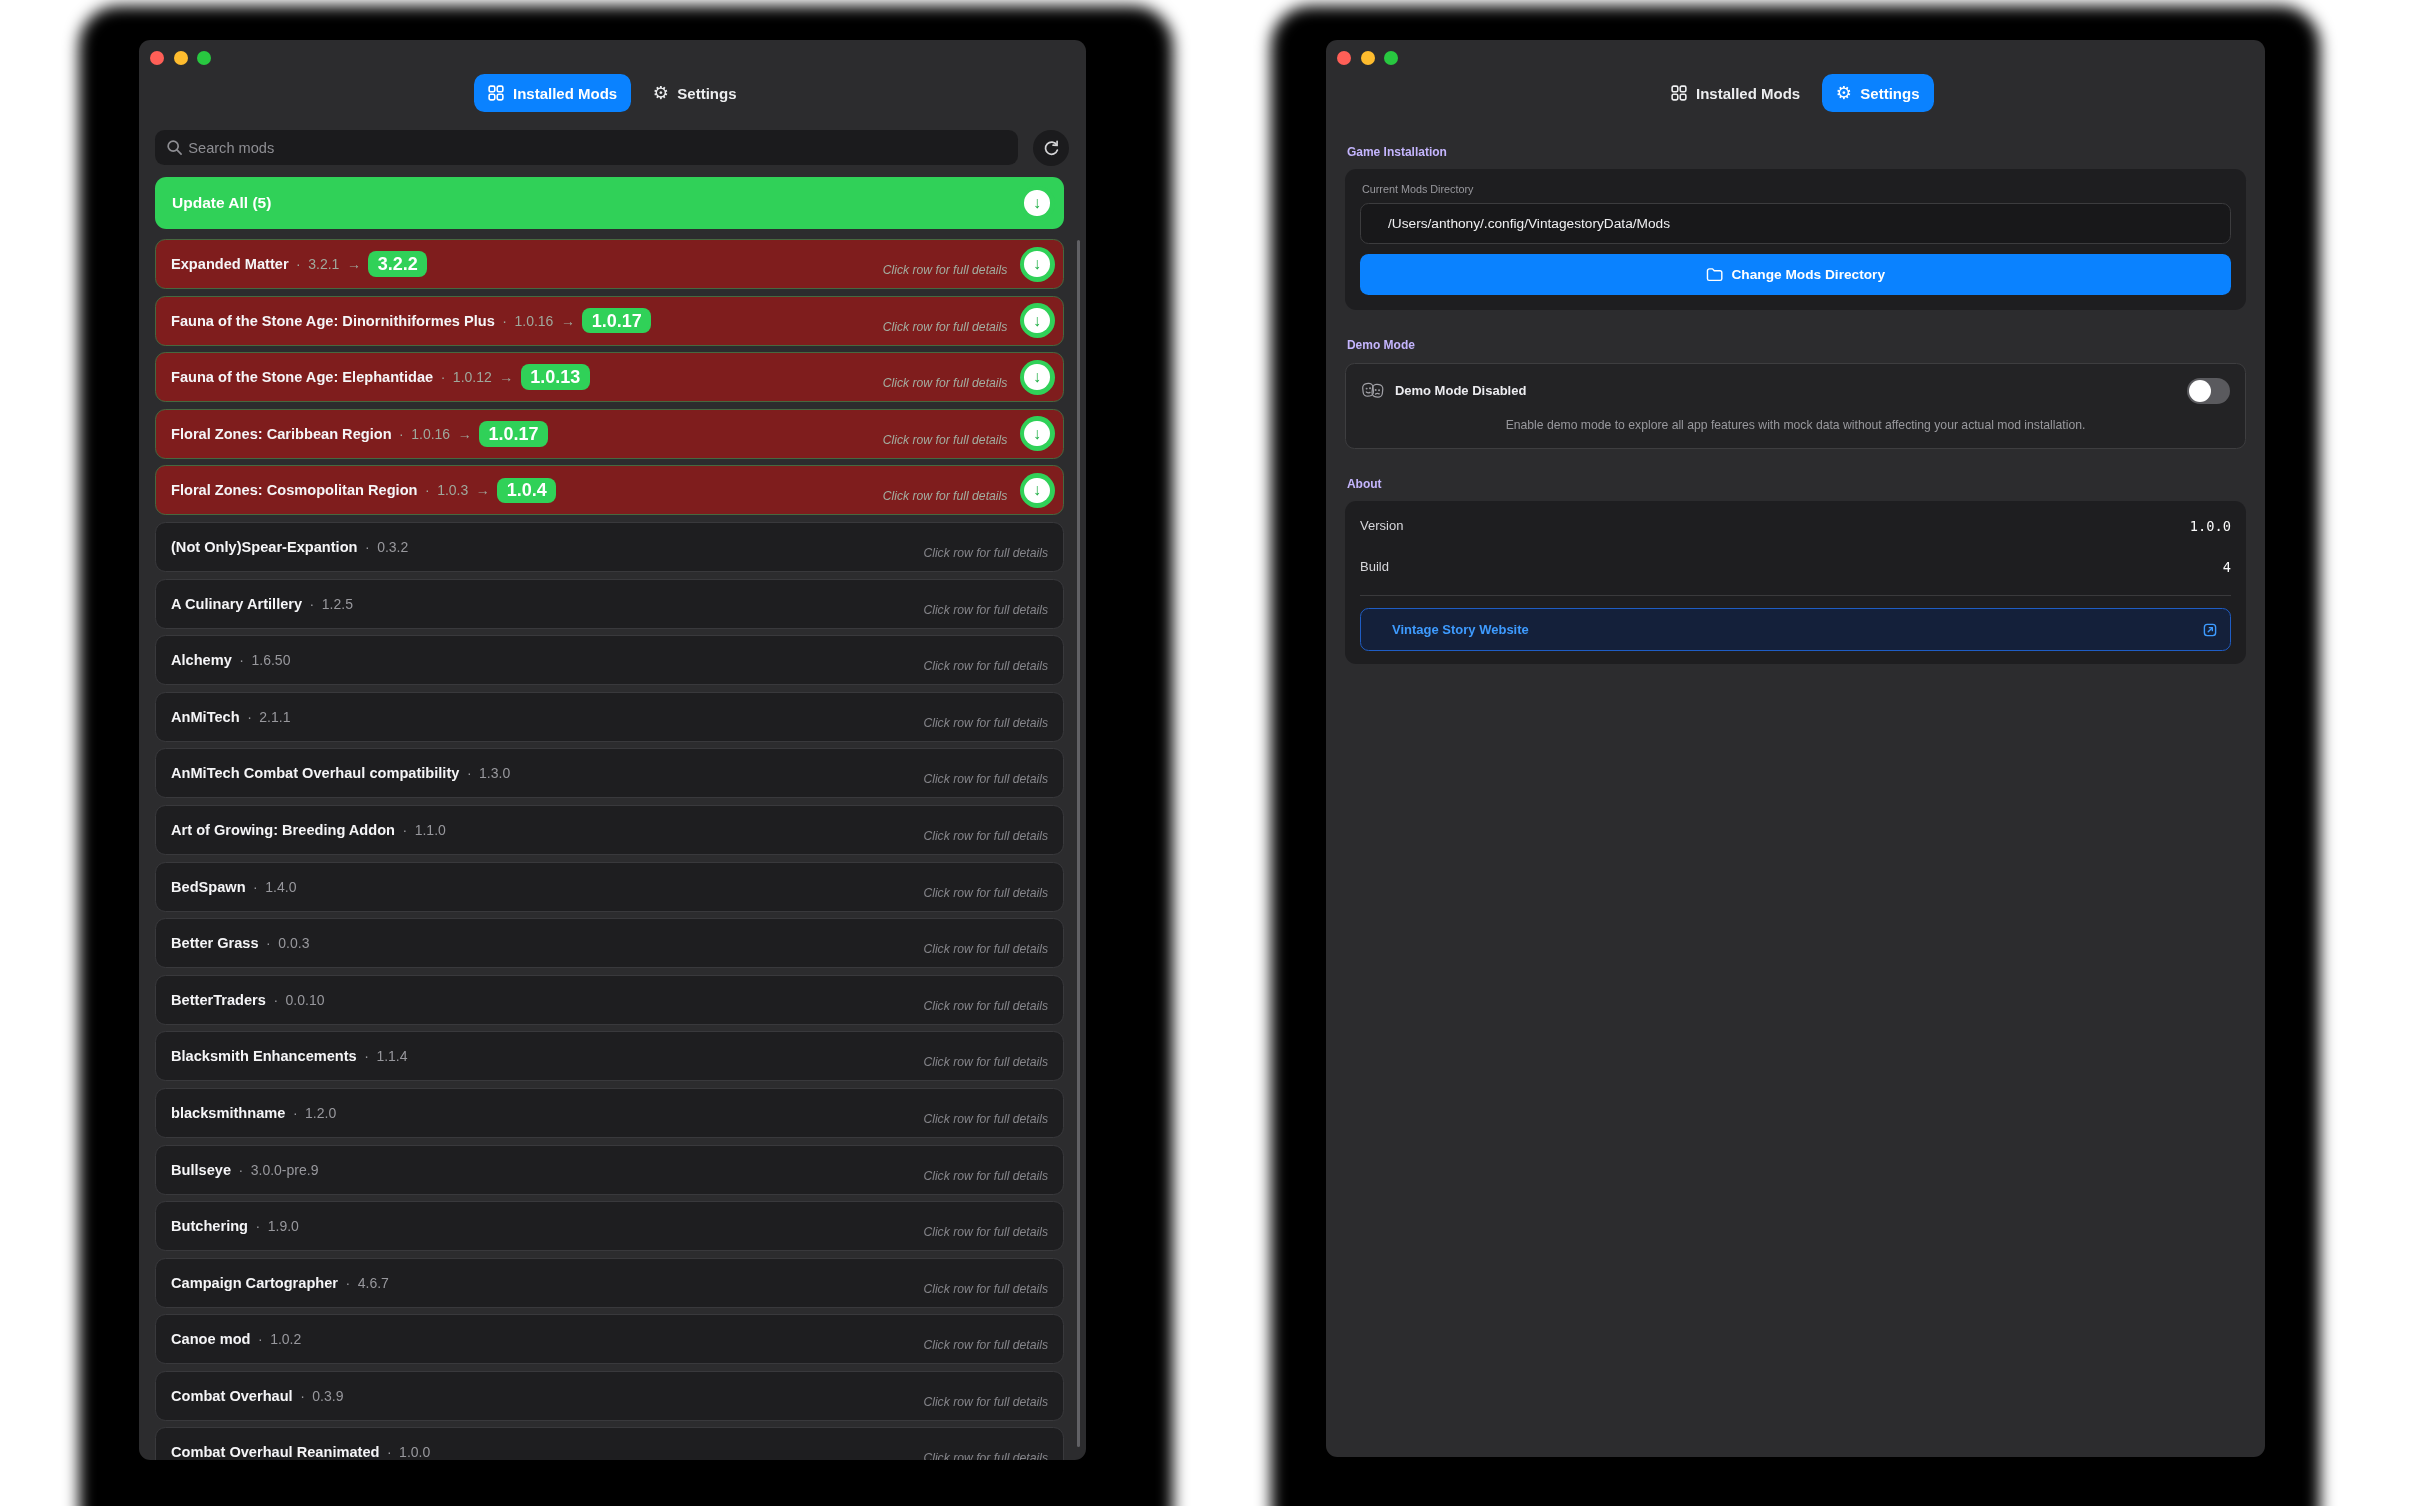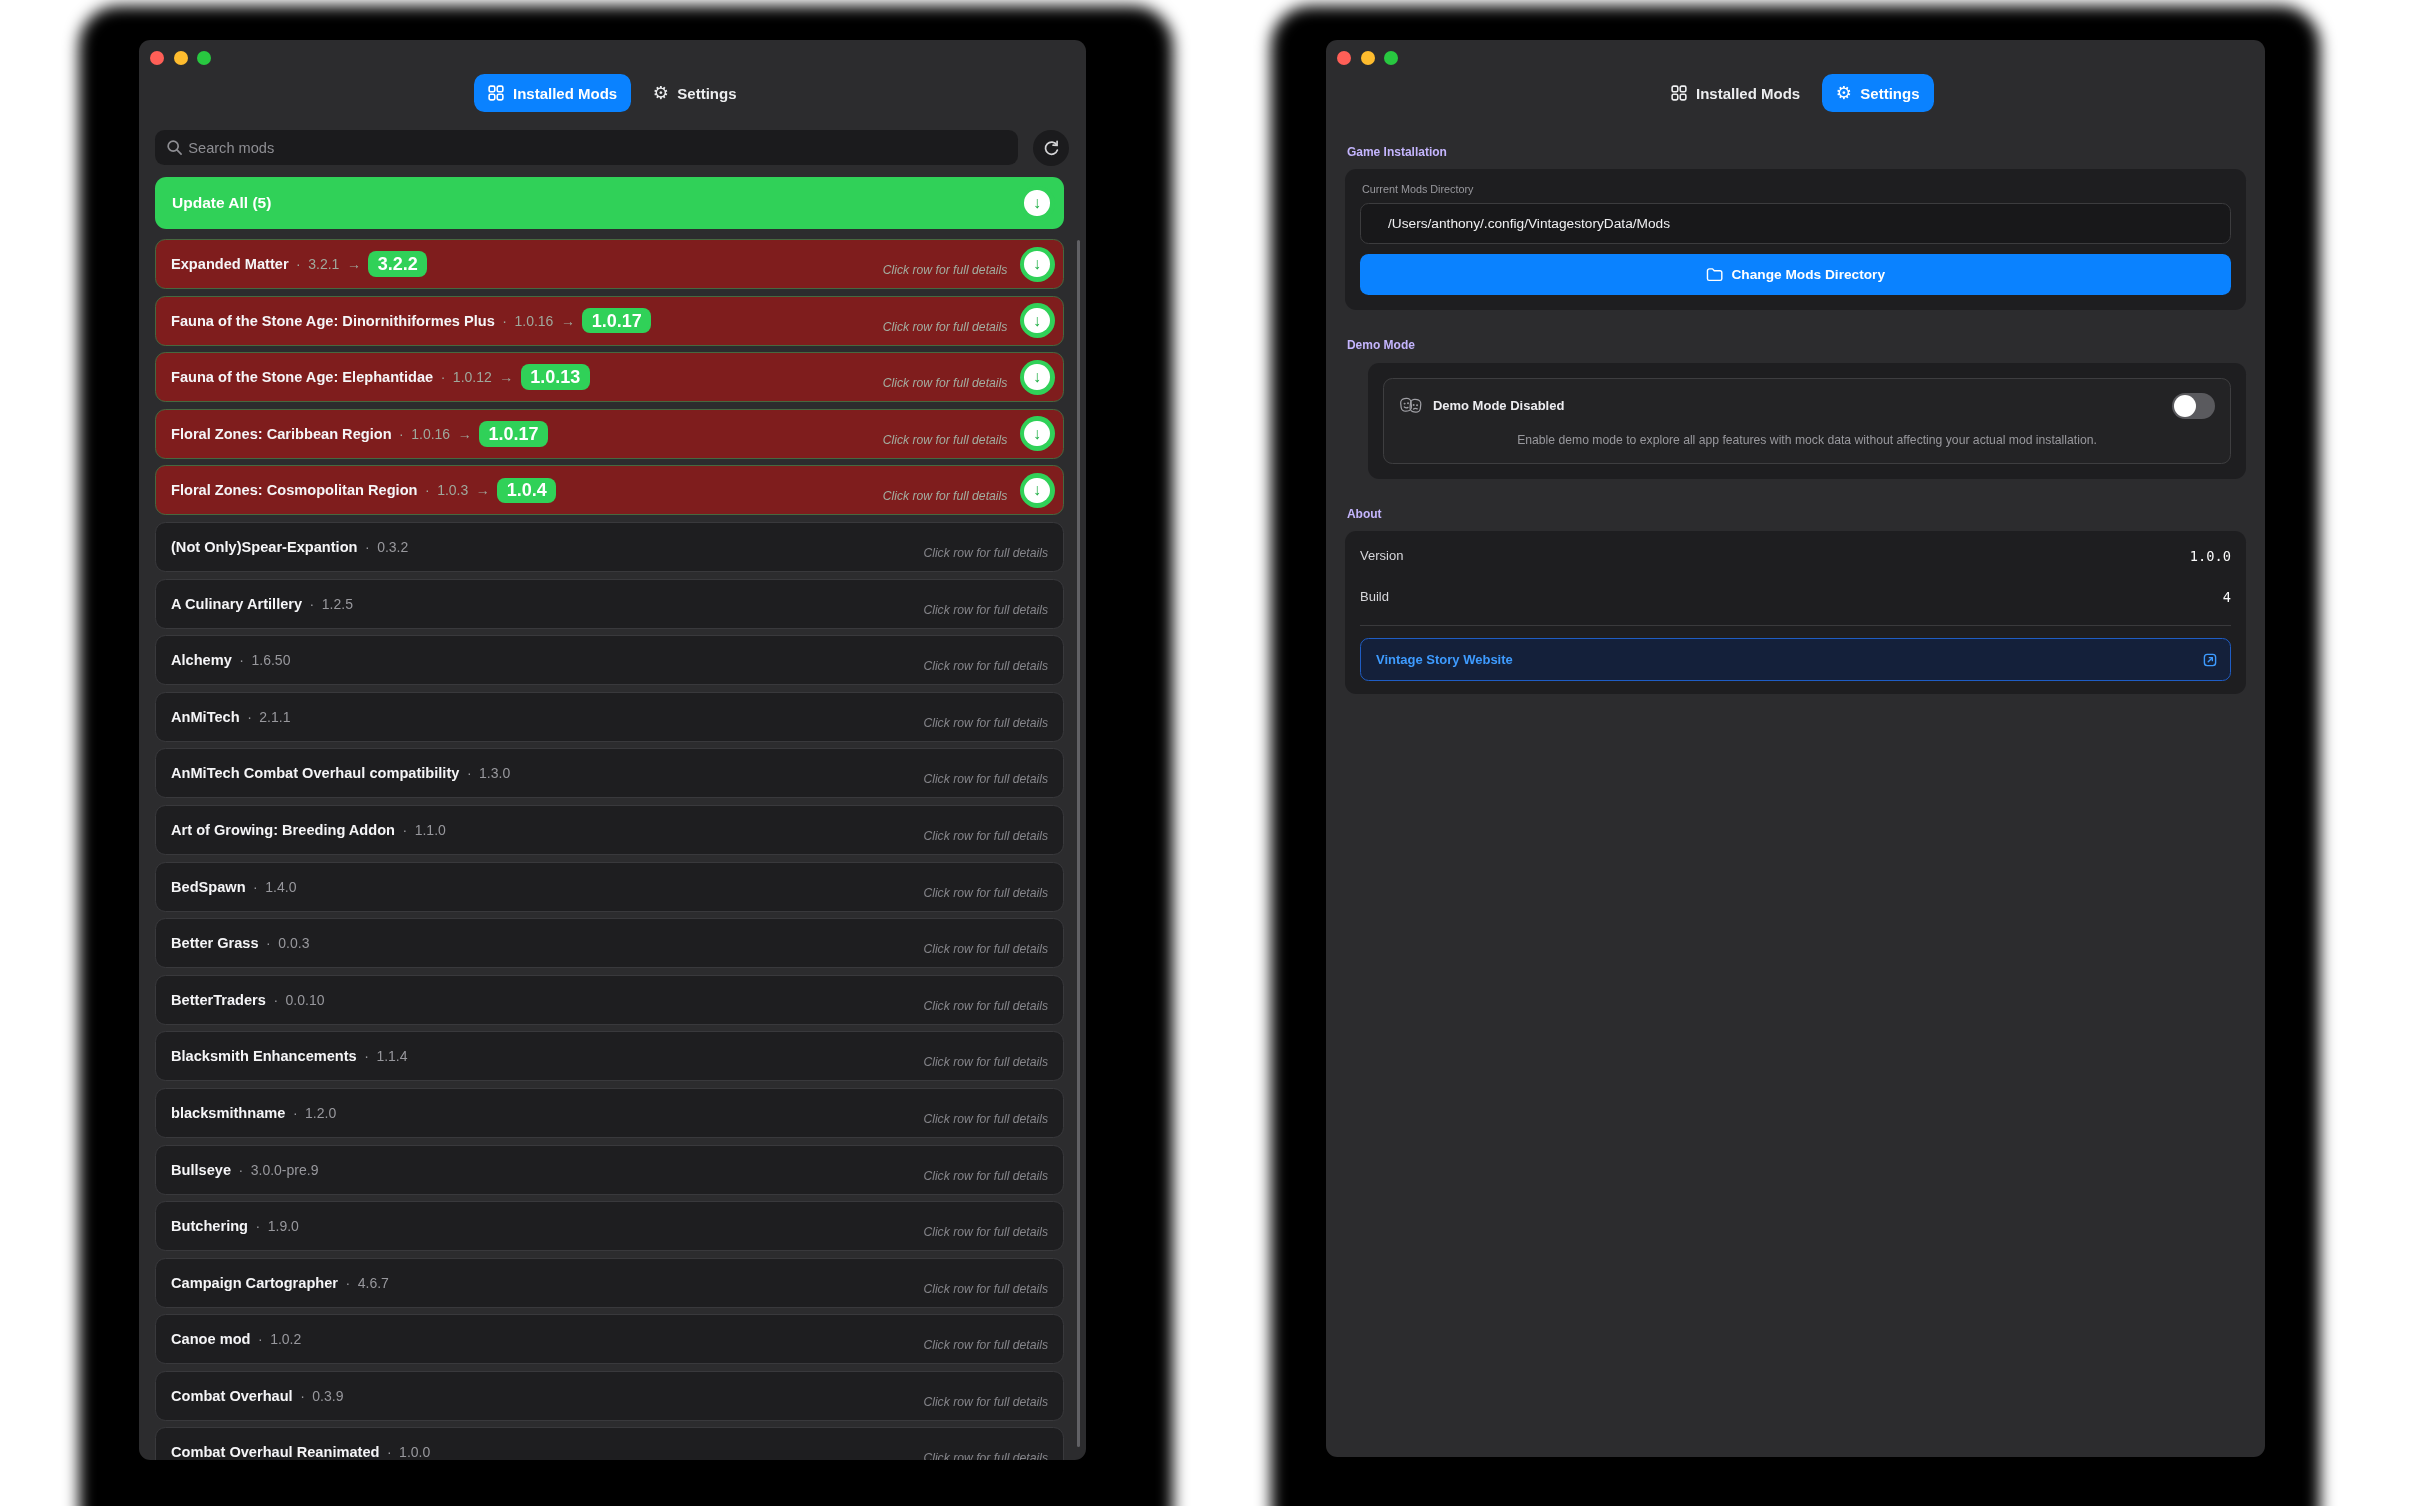"Demo Mode Disabled" .demo-card { margin-left: 23px -> none; padding: 15px -> 0 }
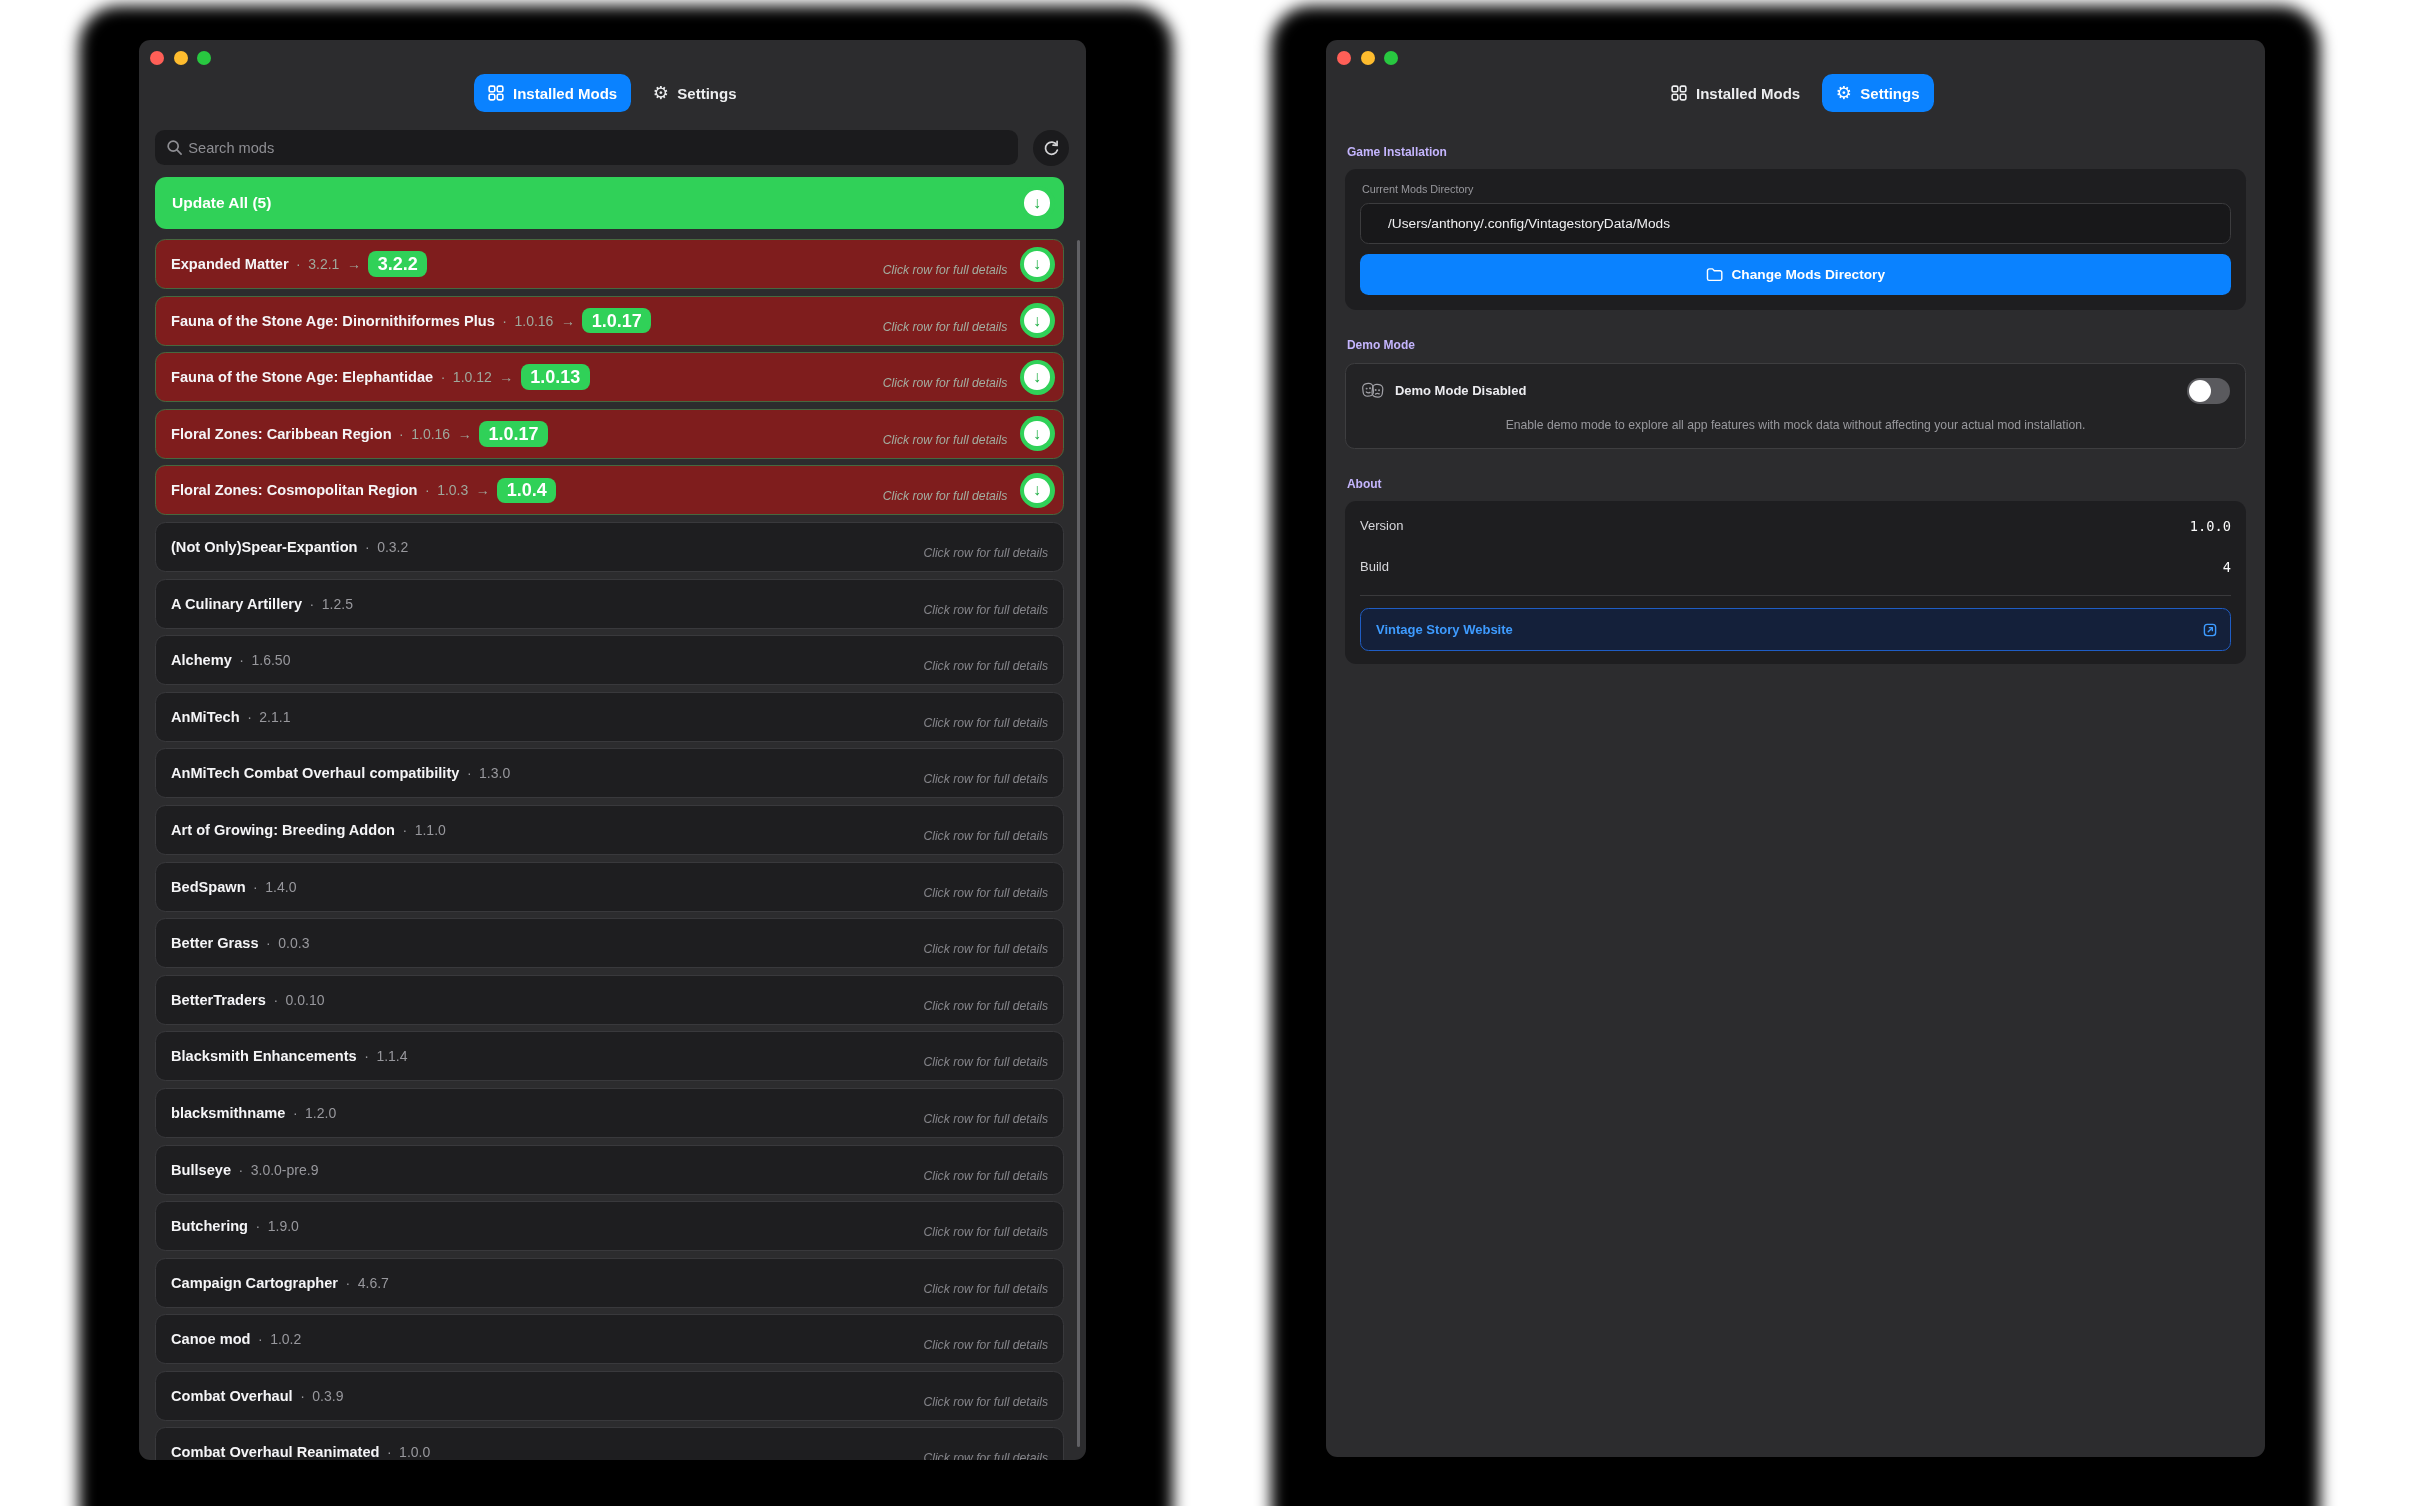"Vintage Story Website" .website-btn .w-label { margin-left: none -> 16px }
